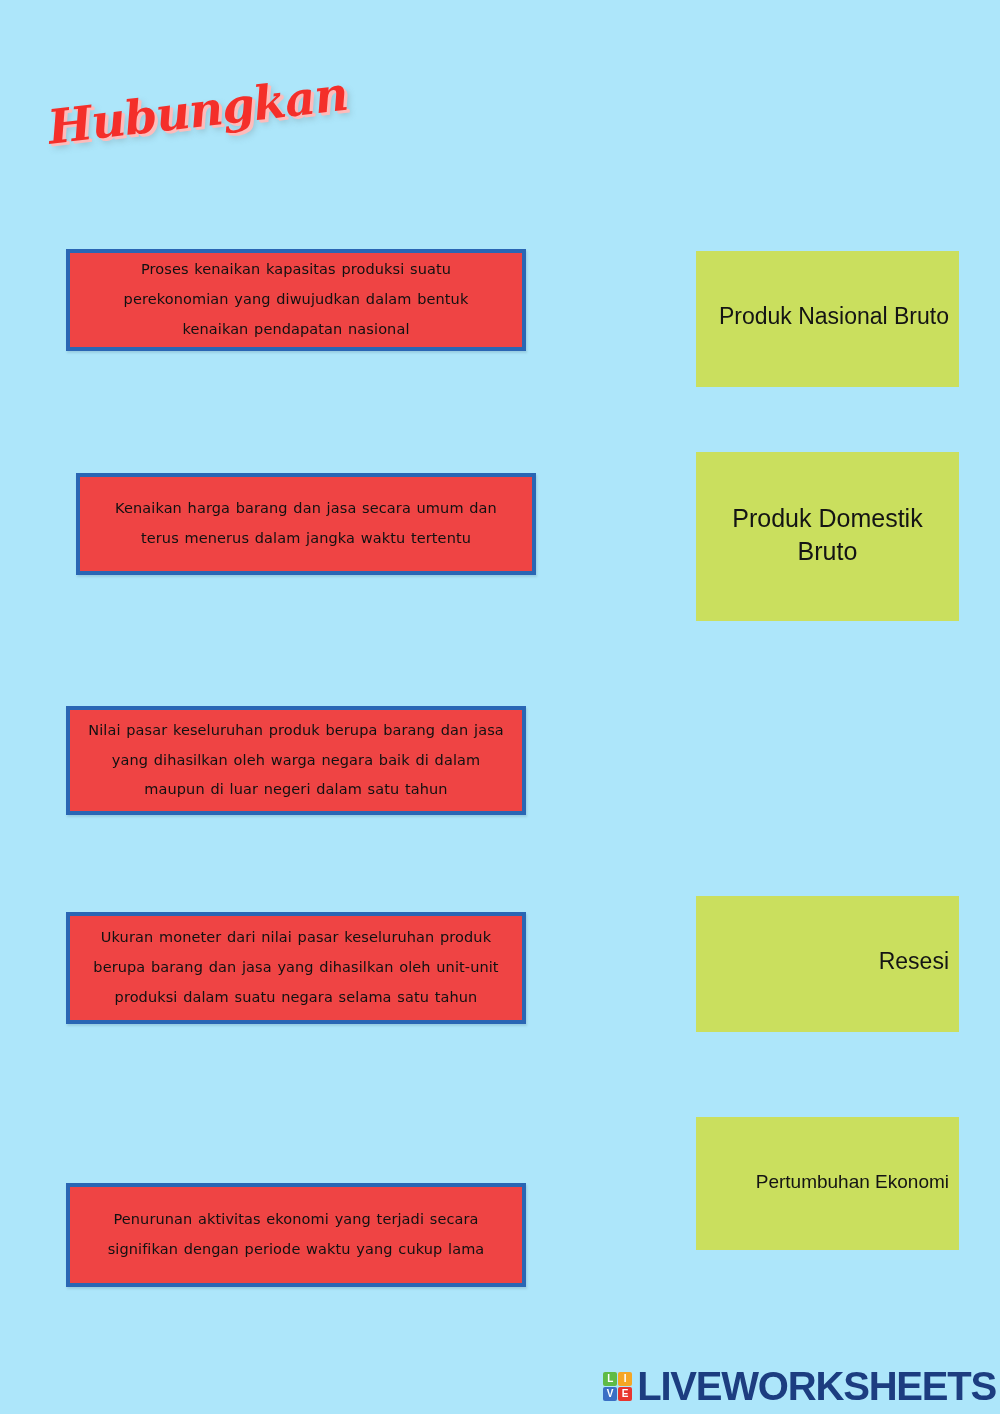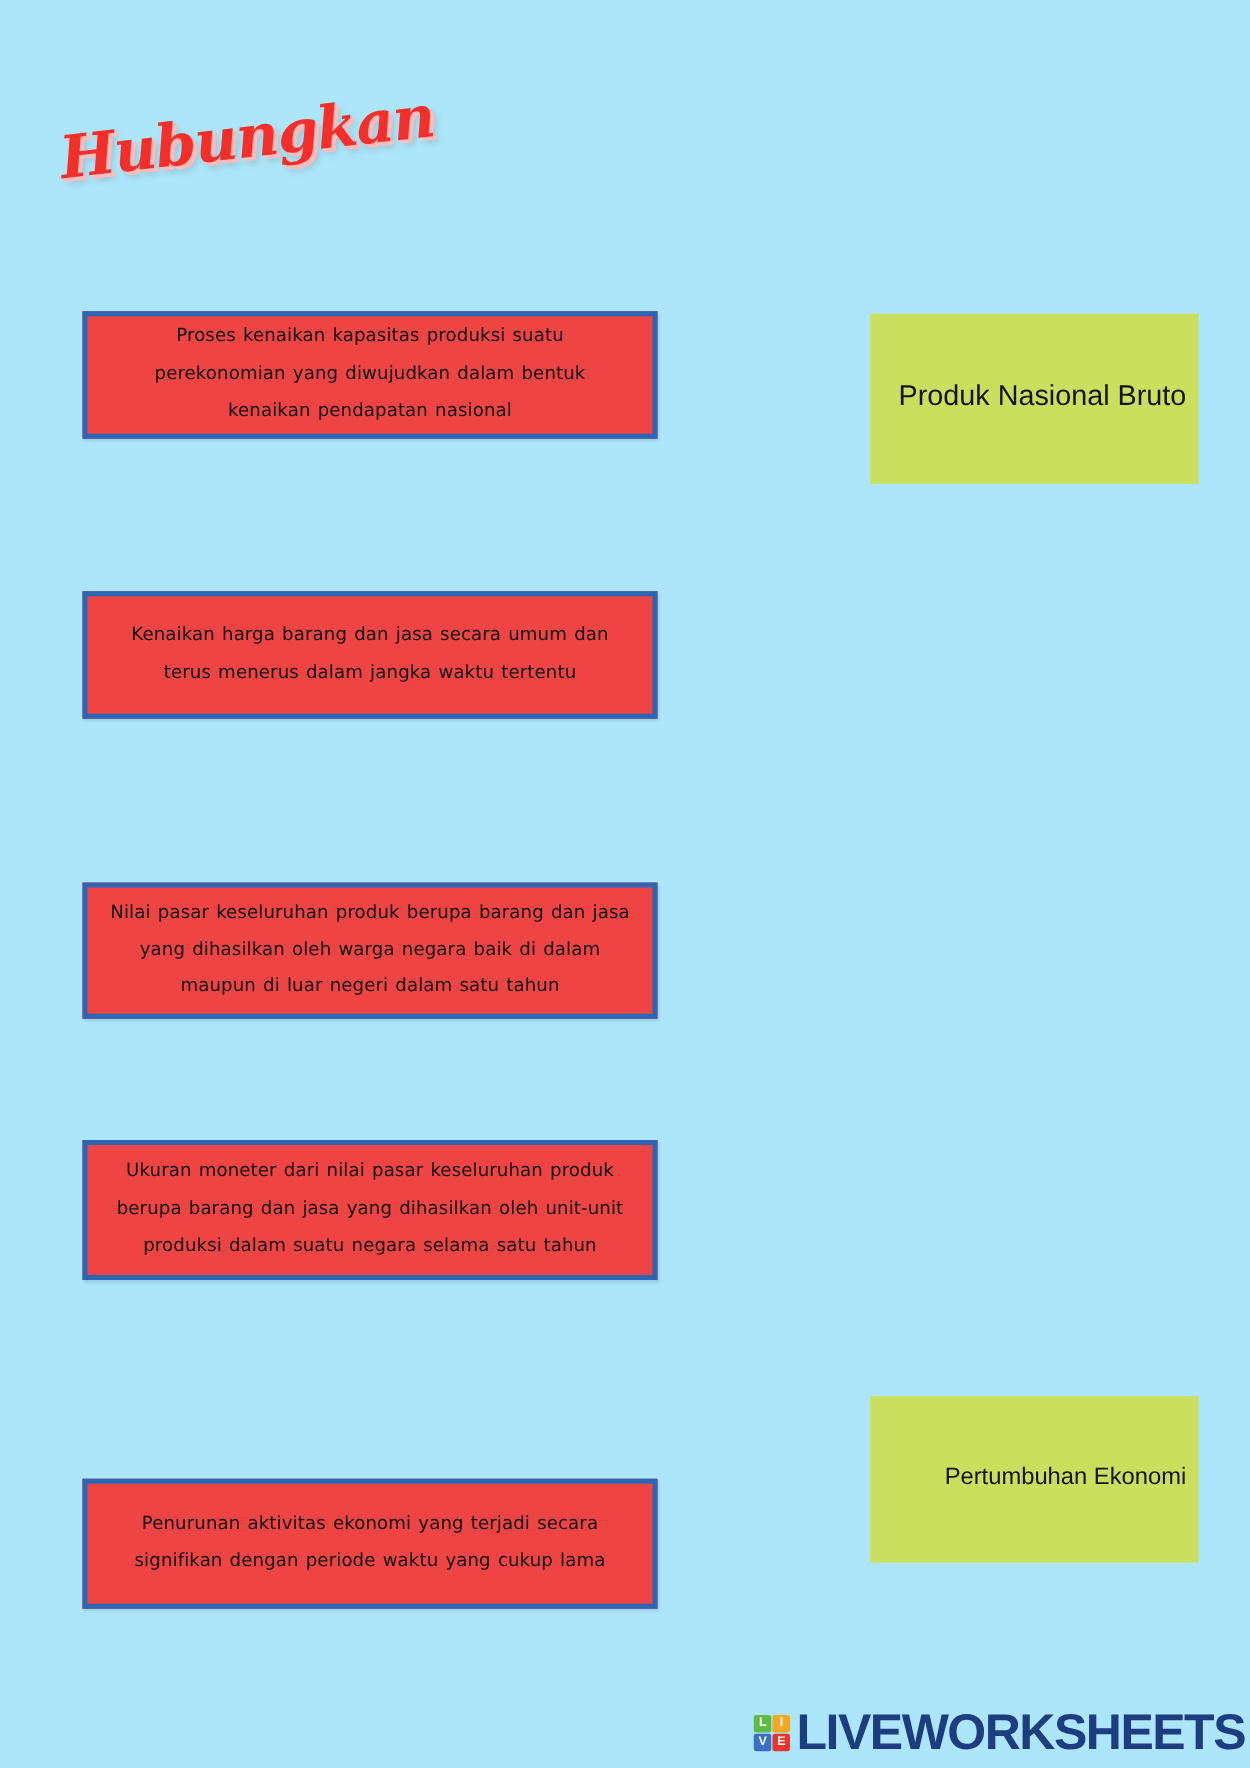"Kenaikan harga barang dan jasa" .def-2 { margin-left: none -> 10px }
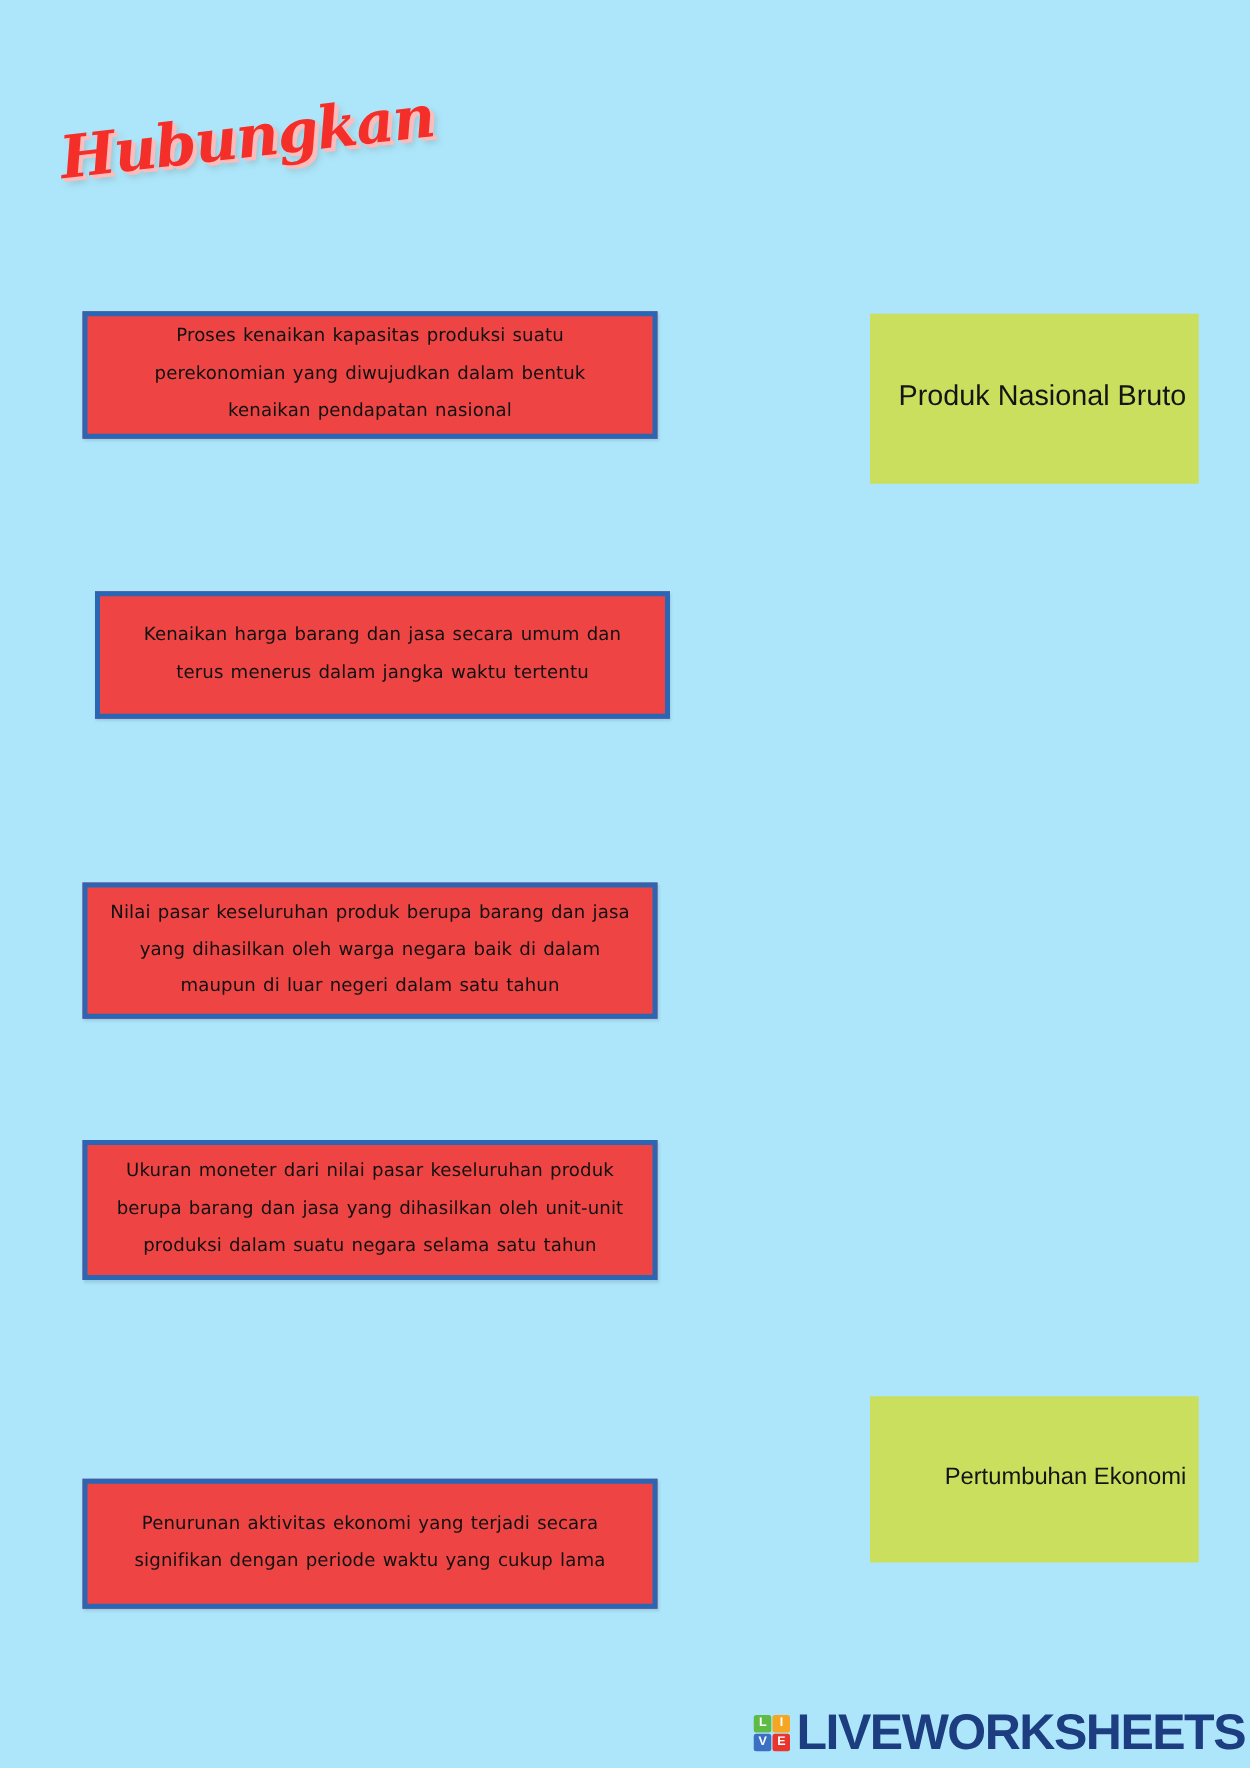"Produk Domestik Bruto" div.ans-card { html: none -> <div> <div>Produk Domestik Bruto</div> </div> }
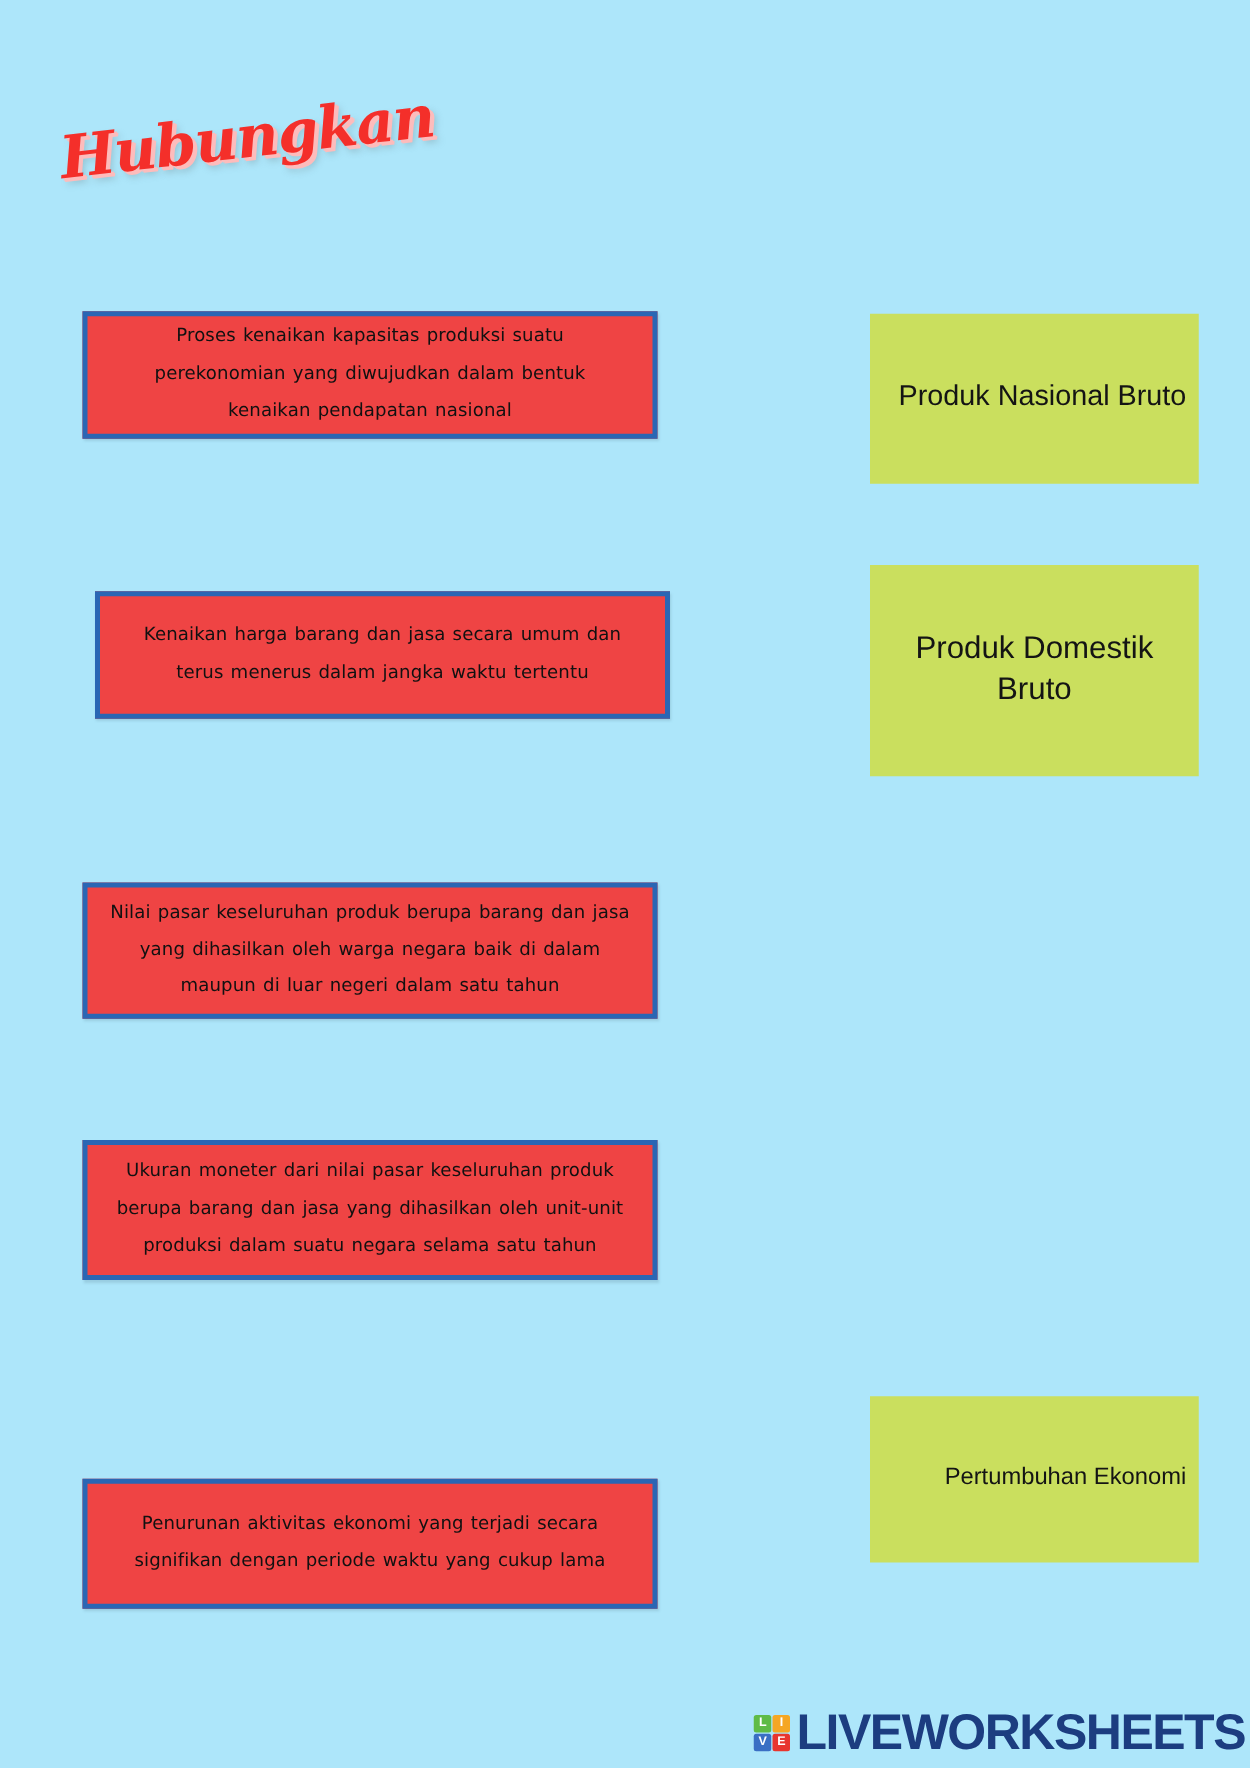"Resesi" div.ans-card { html: none -> <div> <div>Resesi</div> </div> }
